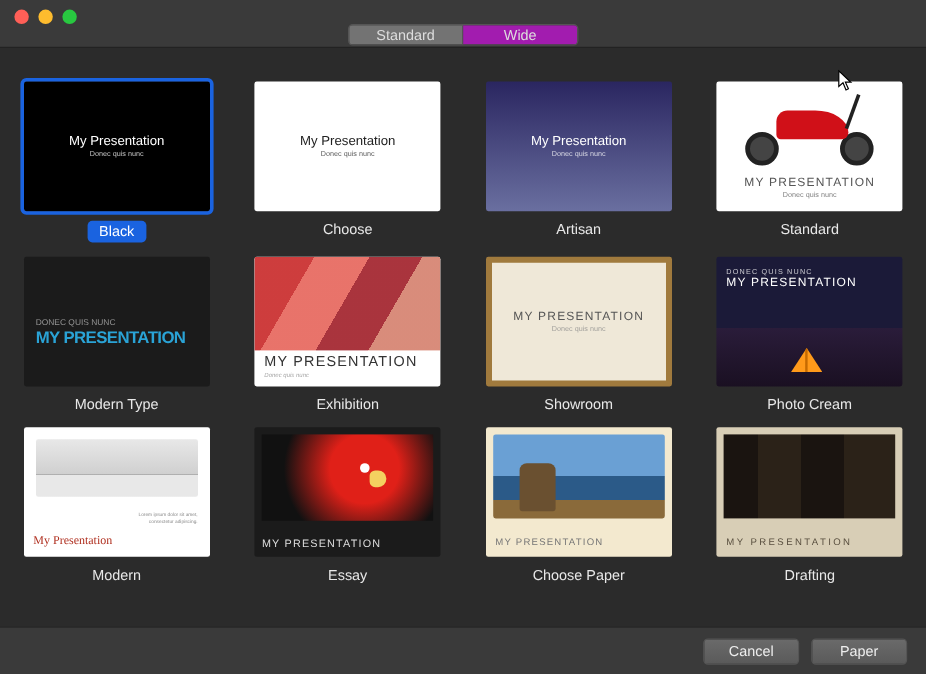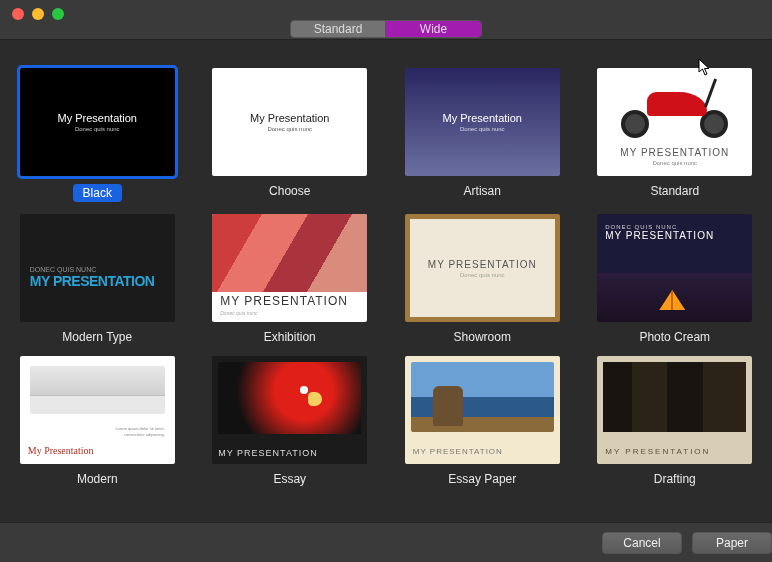"Essay Paper" div.label { text: Essay -> Choose }
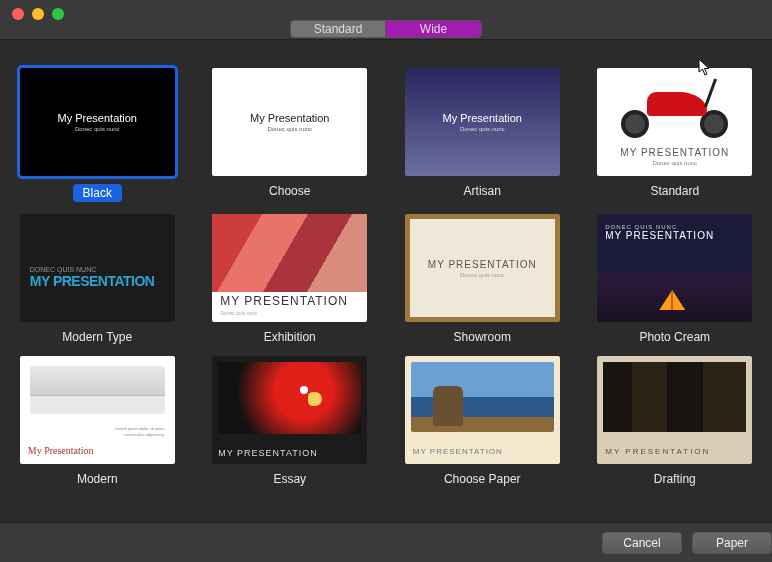"Cancel" .footer { padding-right: none -> 16px }
